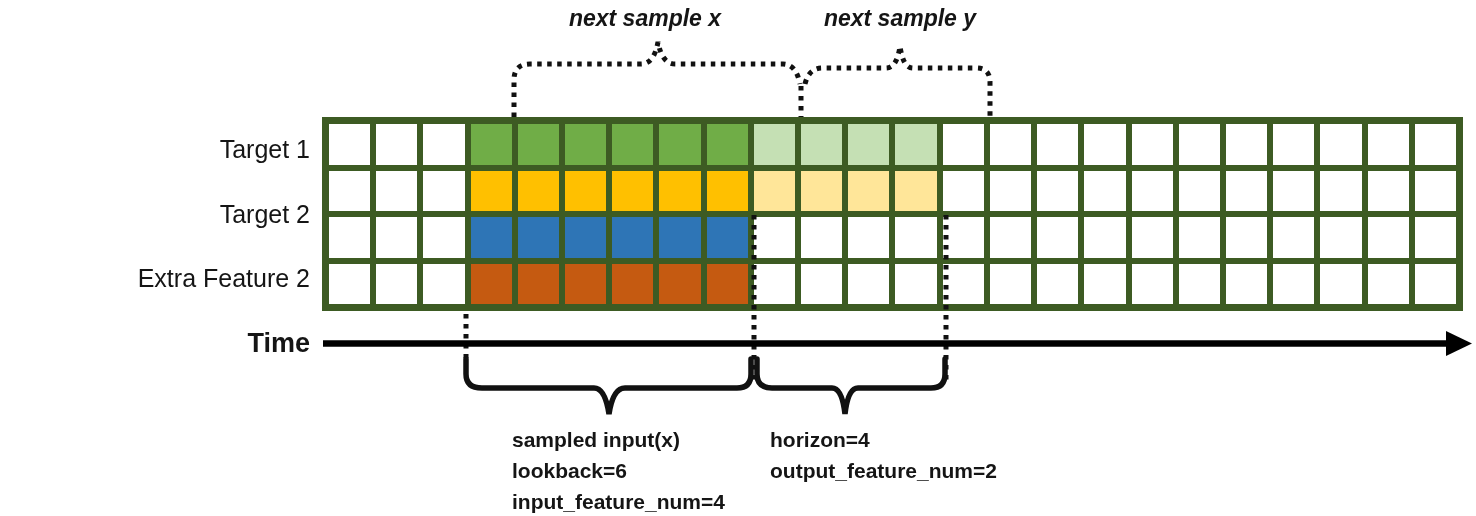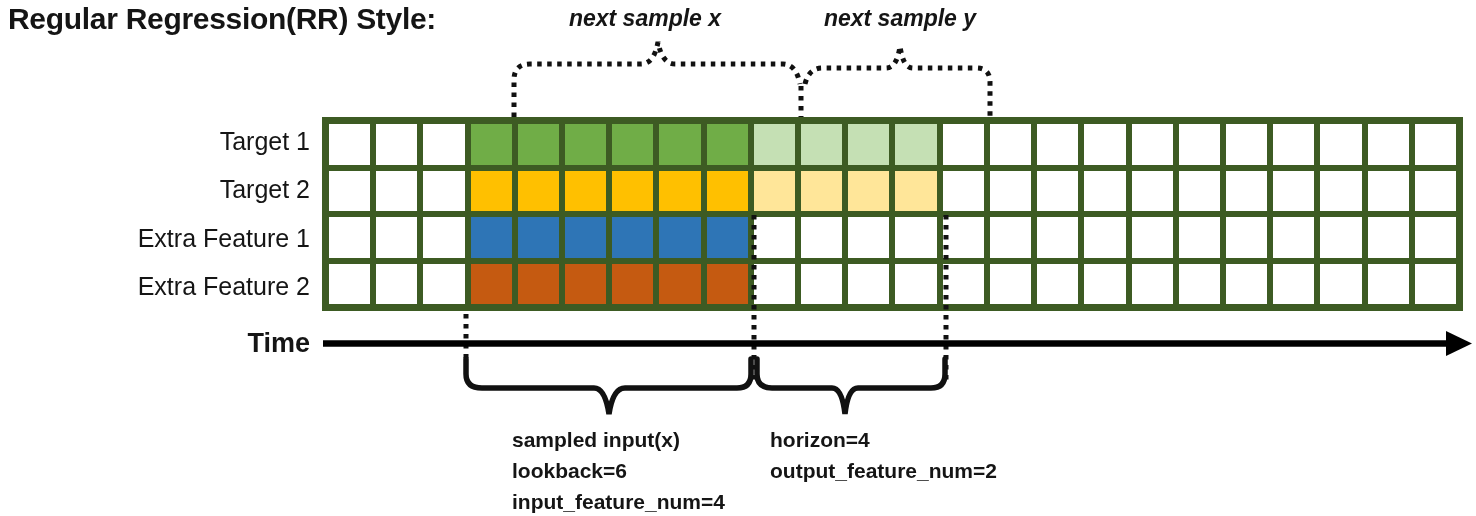"Regular Regression(RR) Style:" div.title { html: <div>Regular Regression(RR) Style:</div> -> none }
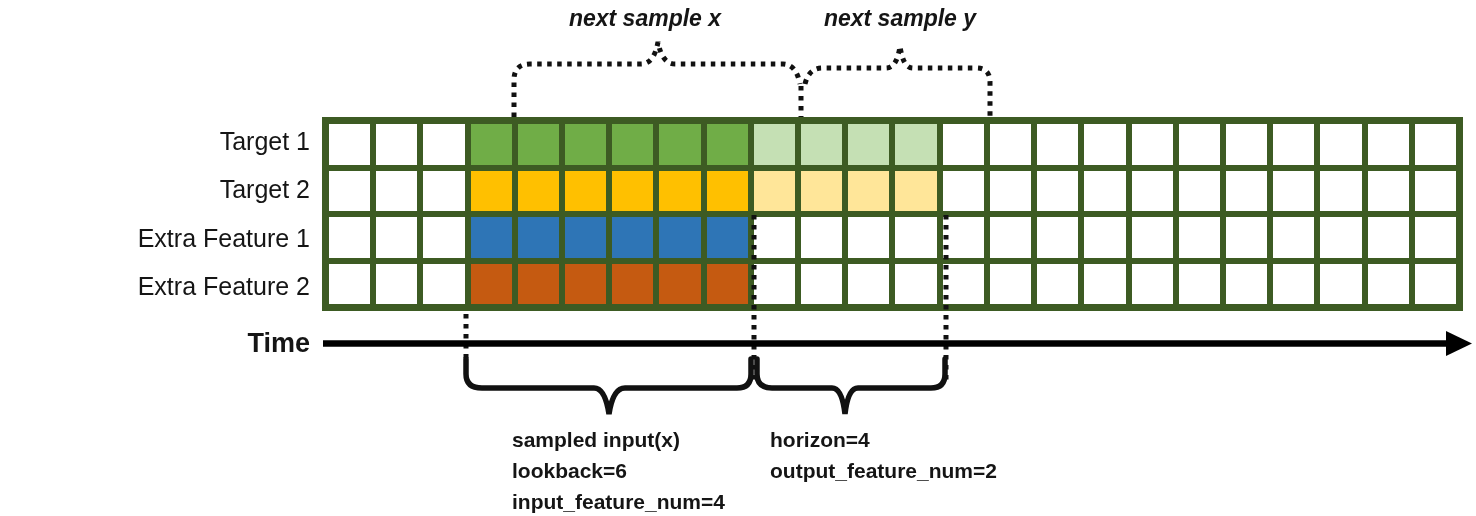"Extra Feature 1" div.row-label { html: <div>Extra Feature 1</div> -> none }
